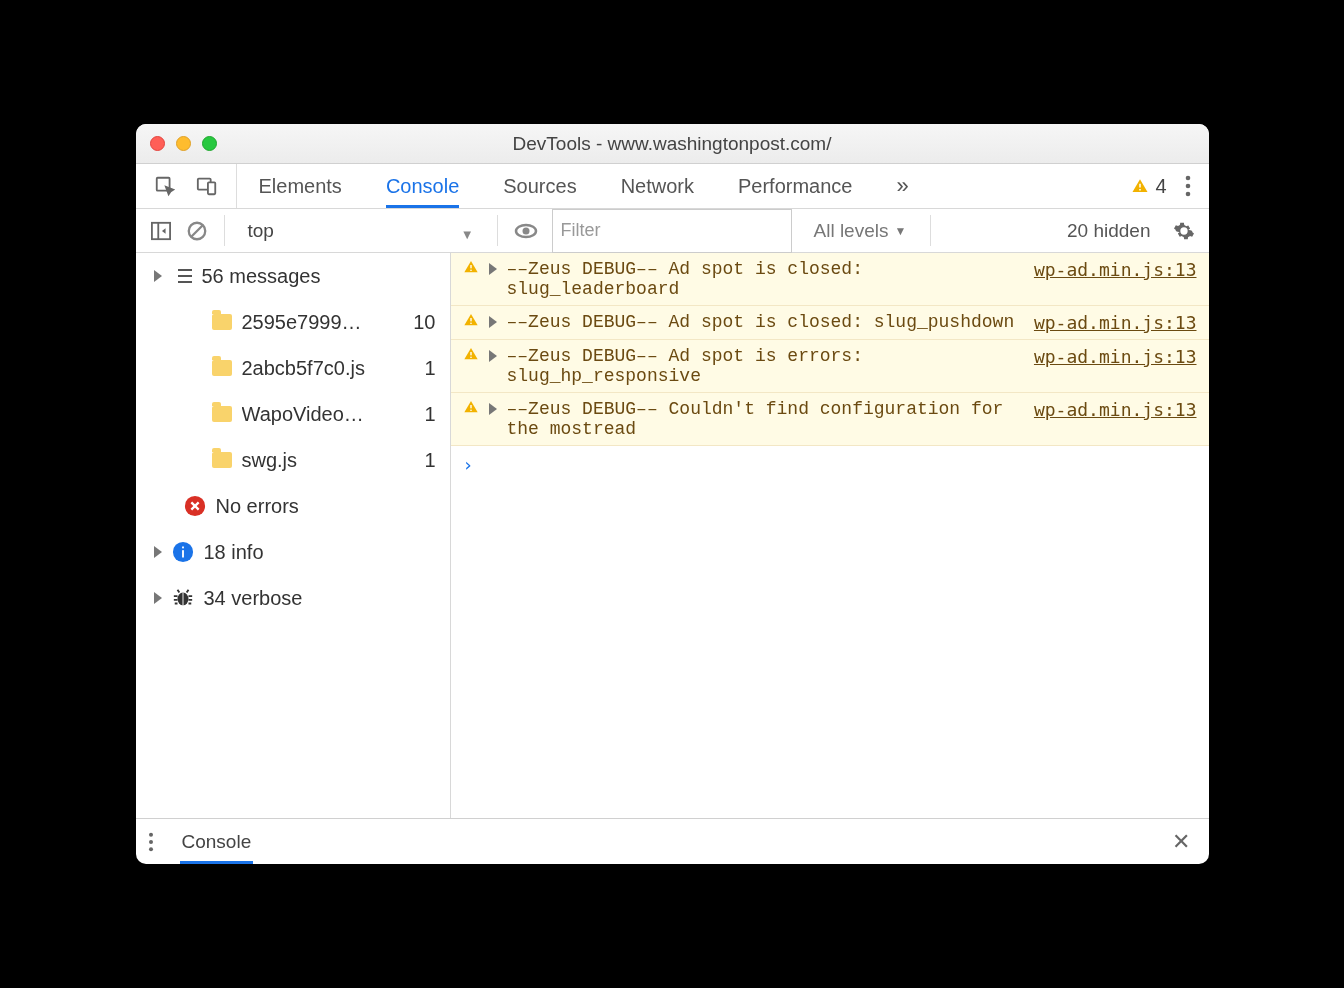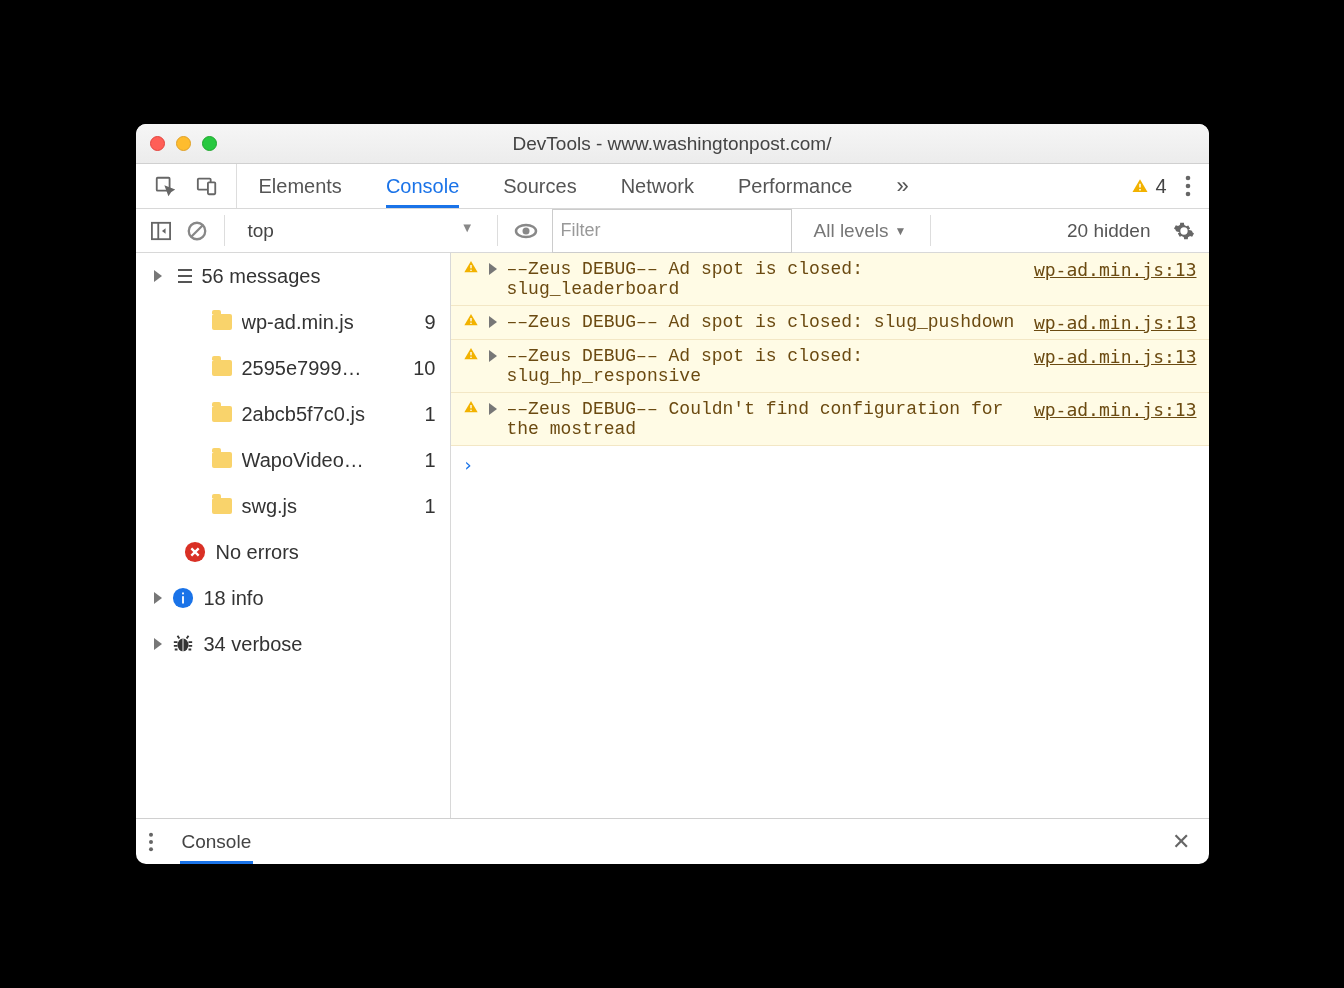"top" .context-select { align-items: flex-start -> flex-end }
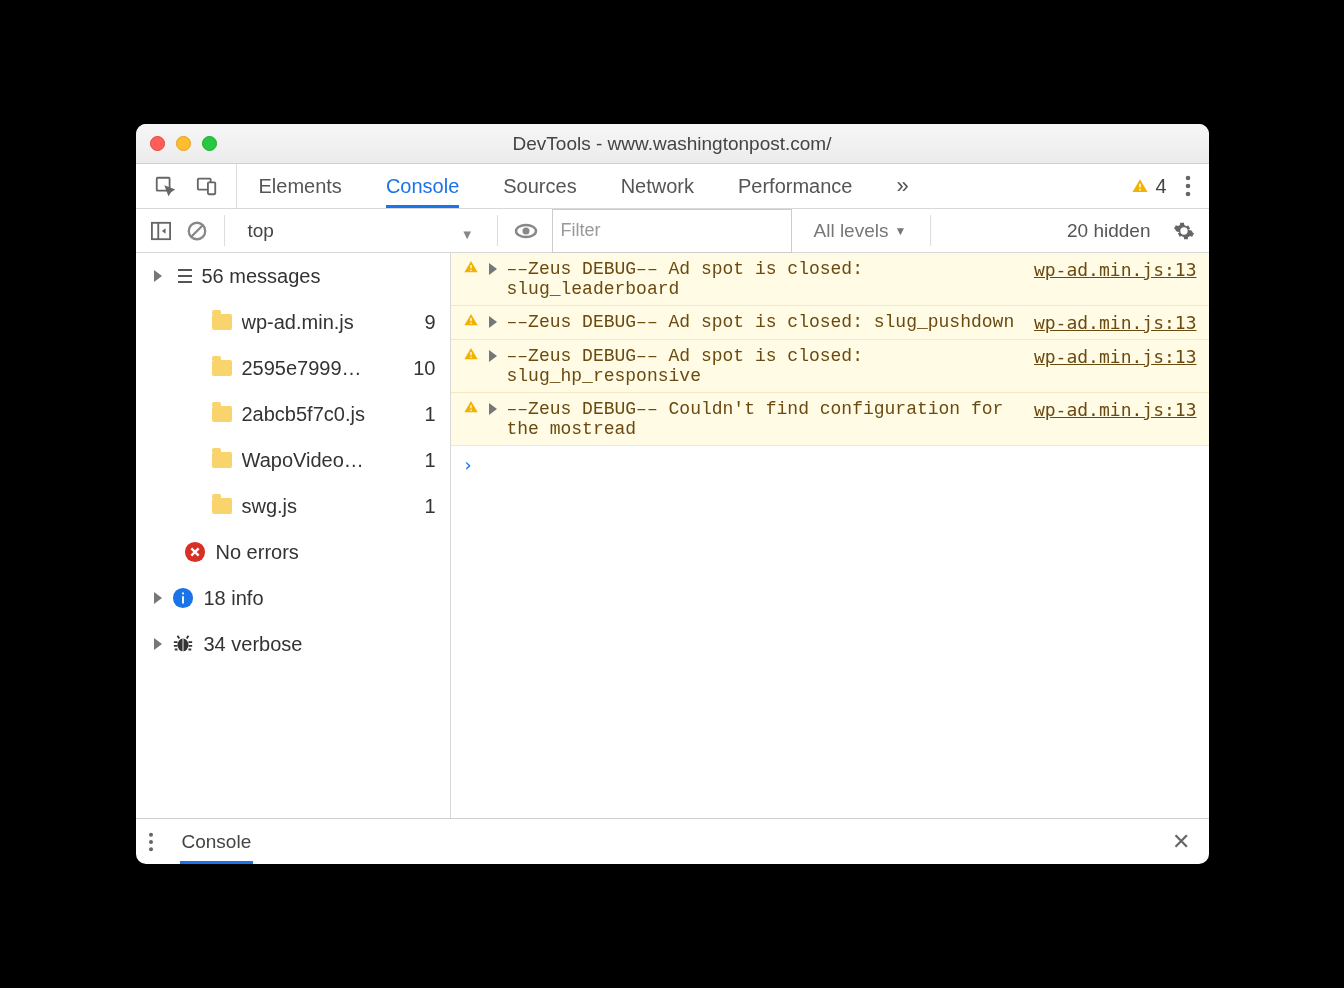"wp-ad.min.js" div.tree-row { html: <div> <span></span> <span>wp-ad.min.js</span> <span>9</span> </div> -> none }
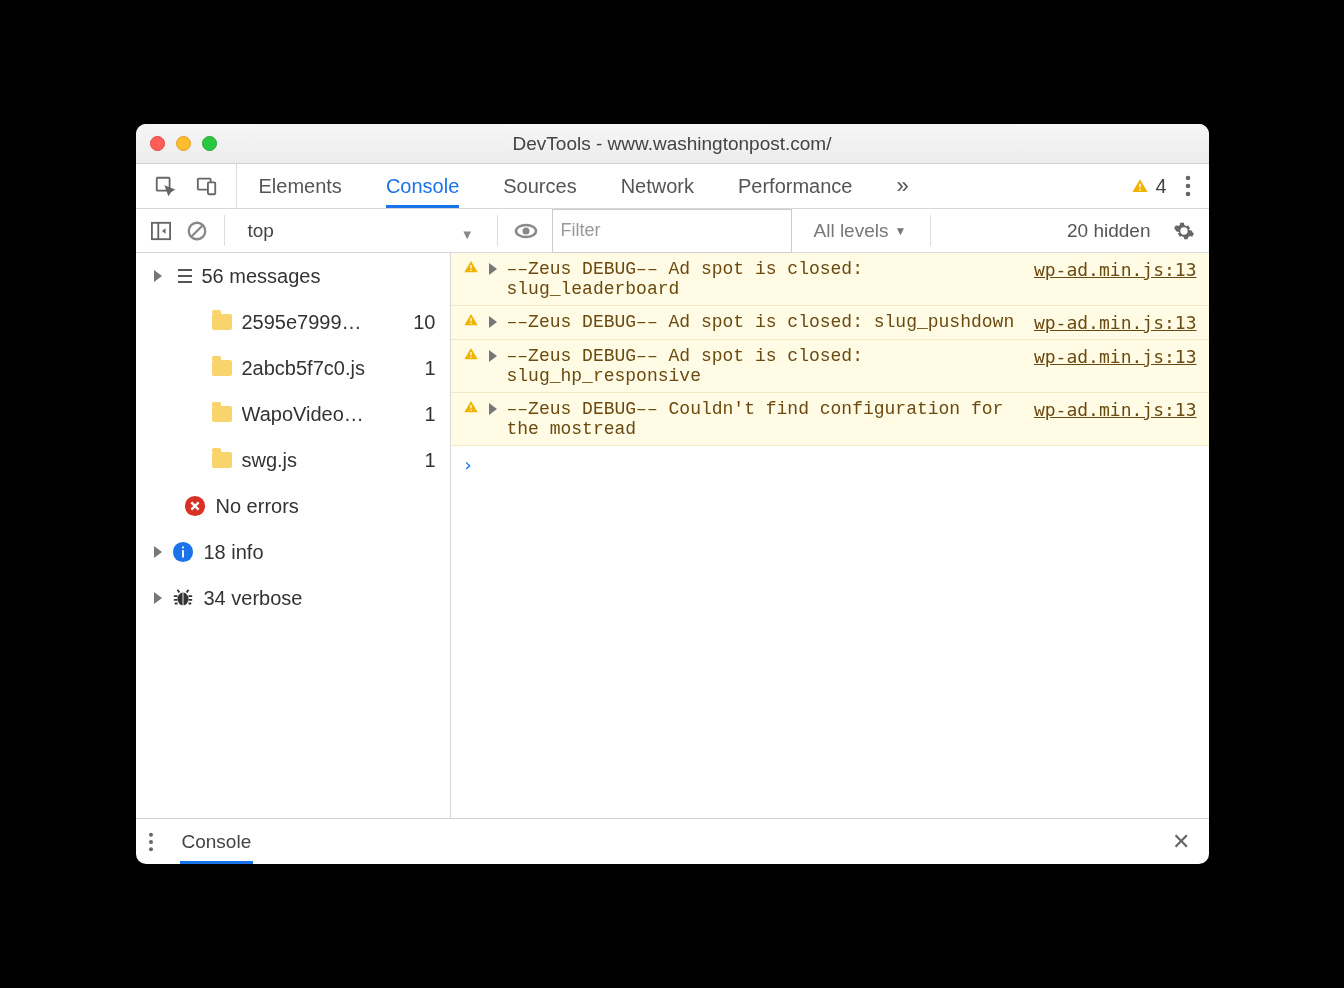"––Zeus DEBUG–– Ad spot is closed: slug_hp_responsive" span.text { text: closed -> errors }
